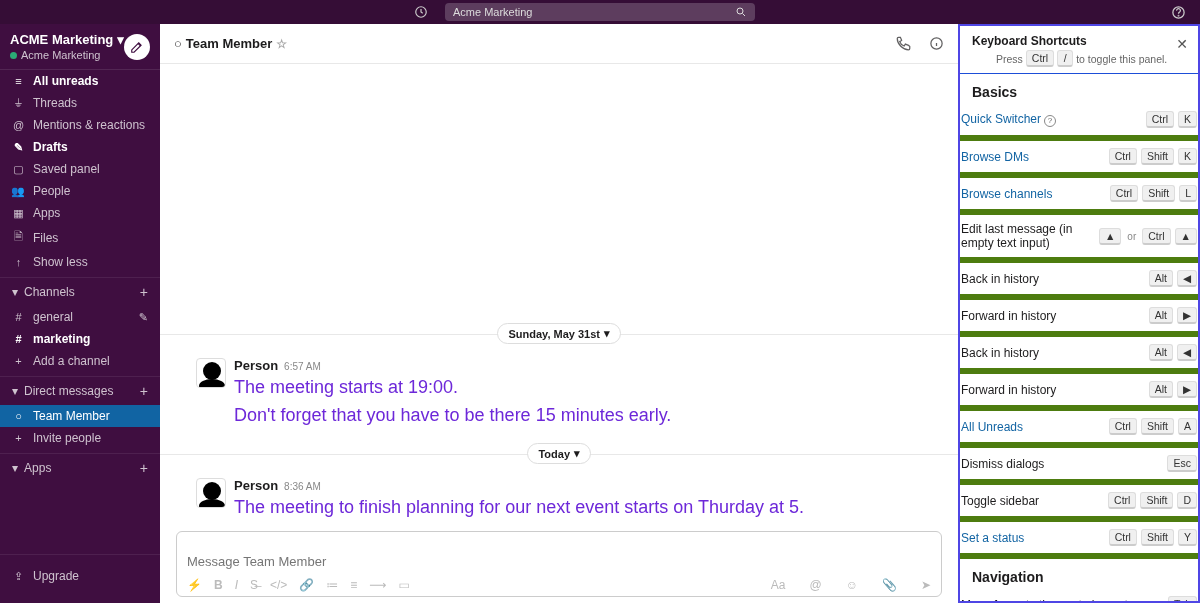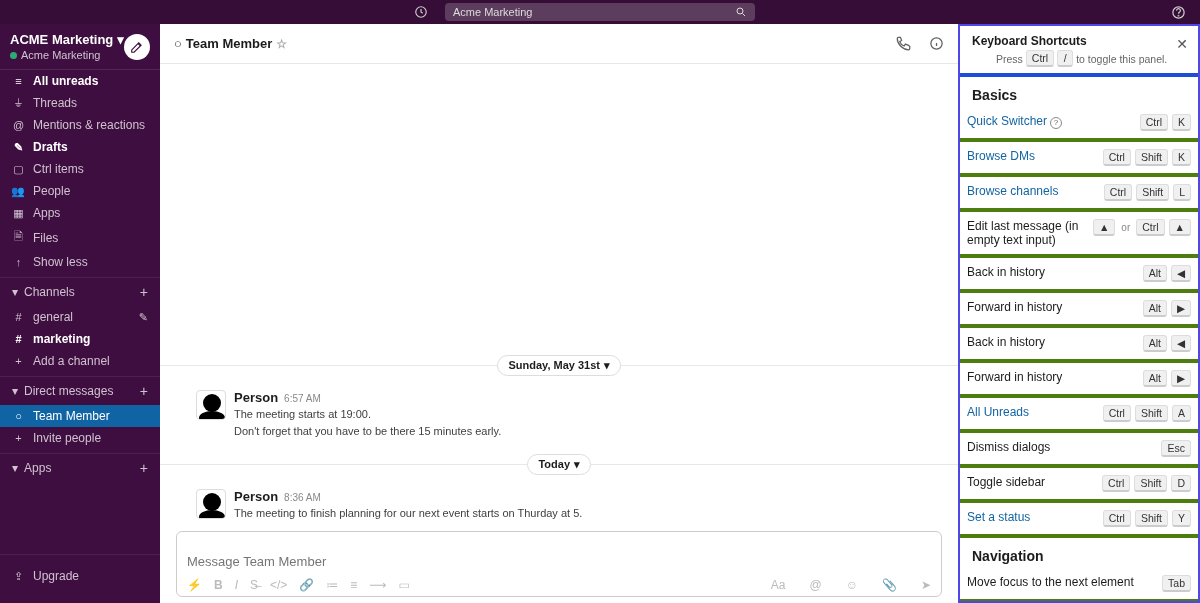"Keyboard Shortcuts" .sc-header { border-bottom: 4px solid #1d4ed8 -> 1px solid #1d4ed8 }
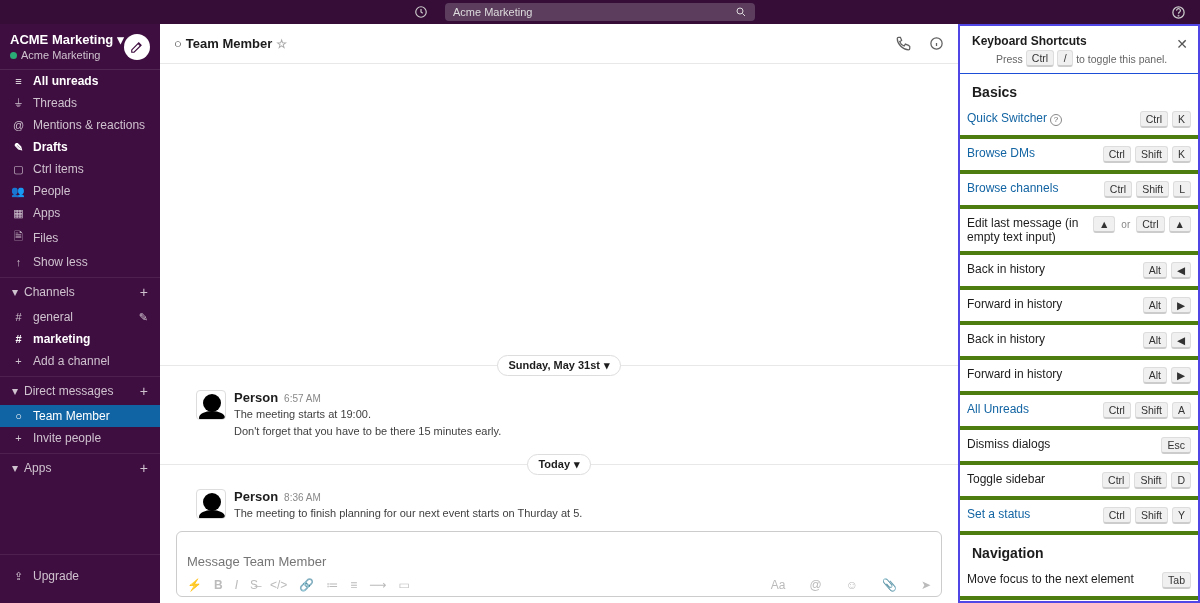"Quick Switcher ?" .sc-row { align-items: flex-start -> center; border-bottom: 4px solid #4d7c0f -> 6px solid #4d7c0f; padding: 7px 7px -> 7px 1px }
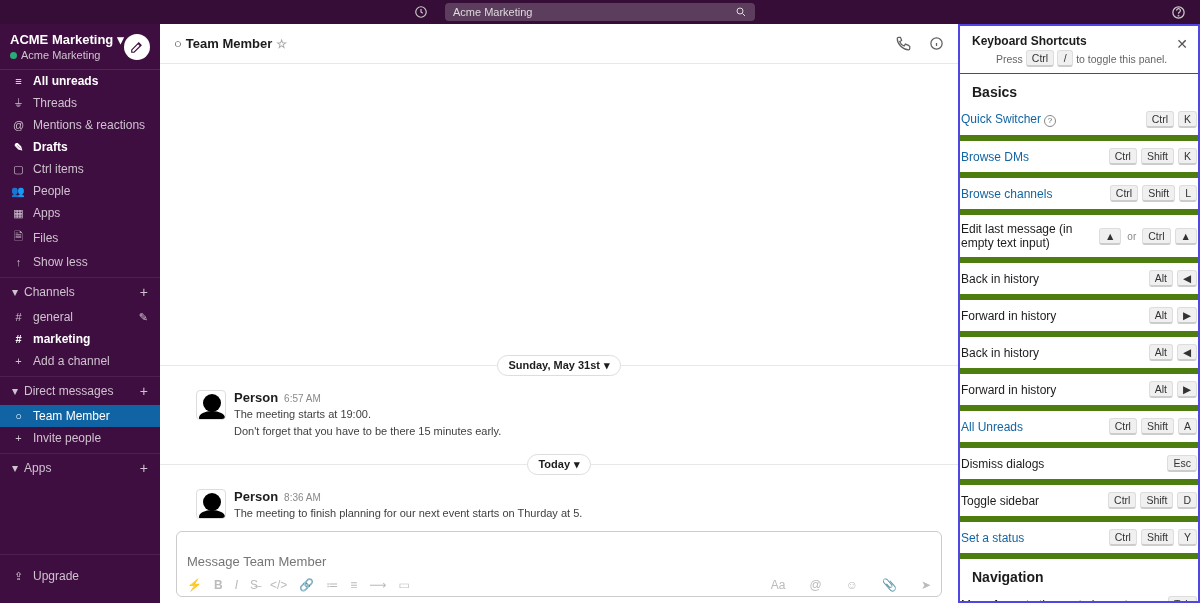"Ctrl items" span { text: Ctrl items -> Saved panel }
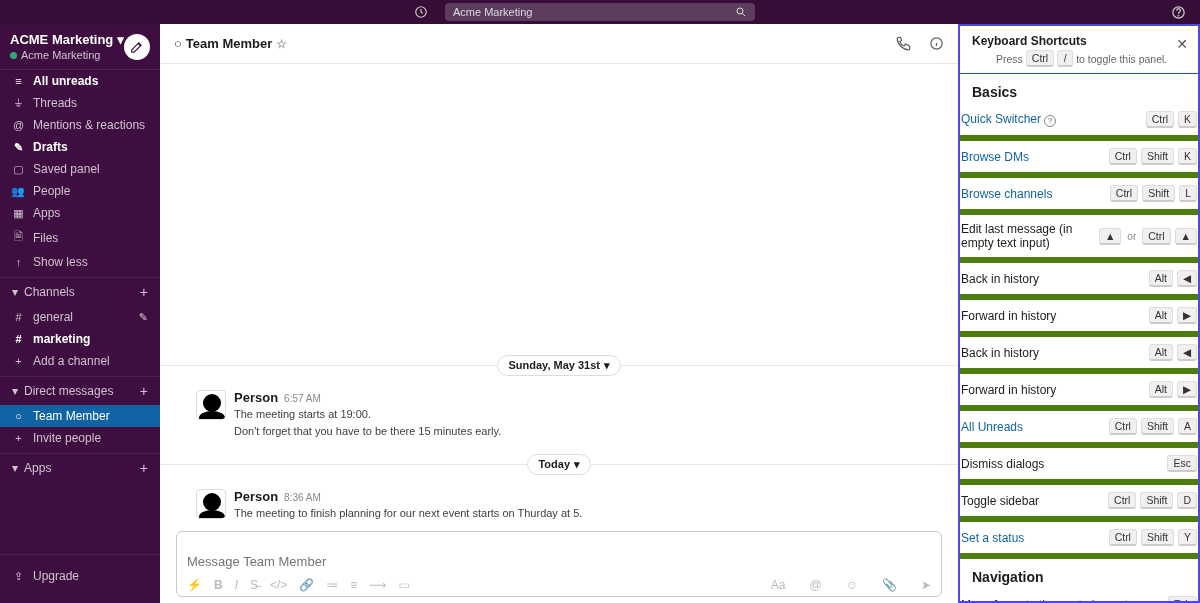"The meeting starts at 19:00." .msg-body .text { color: #404040 -> #6d28d9; font-size: 11px -> 18px }
